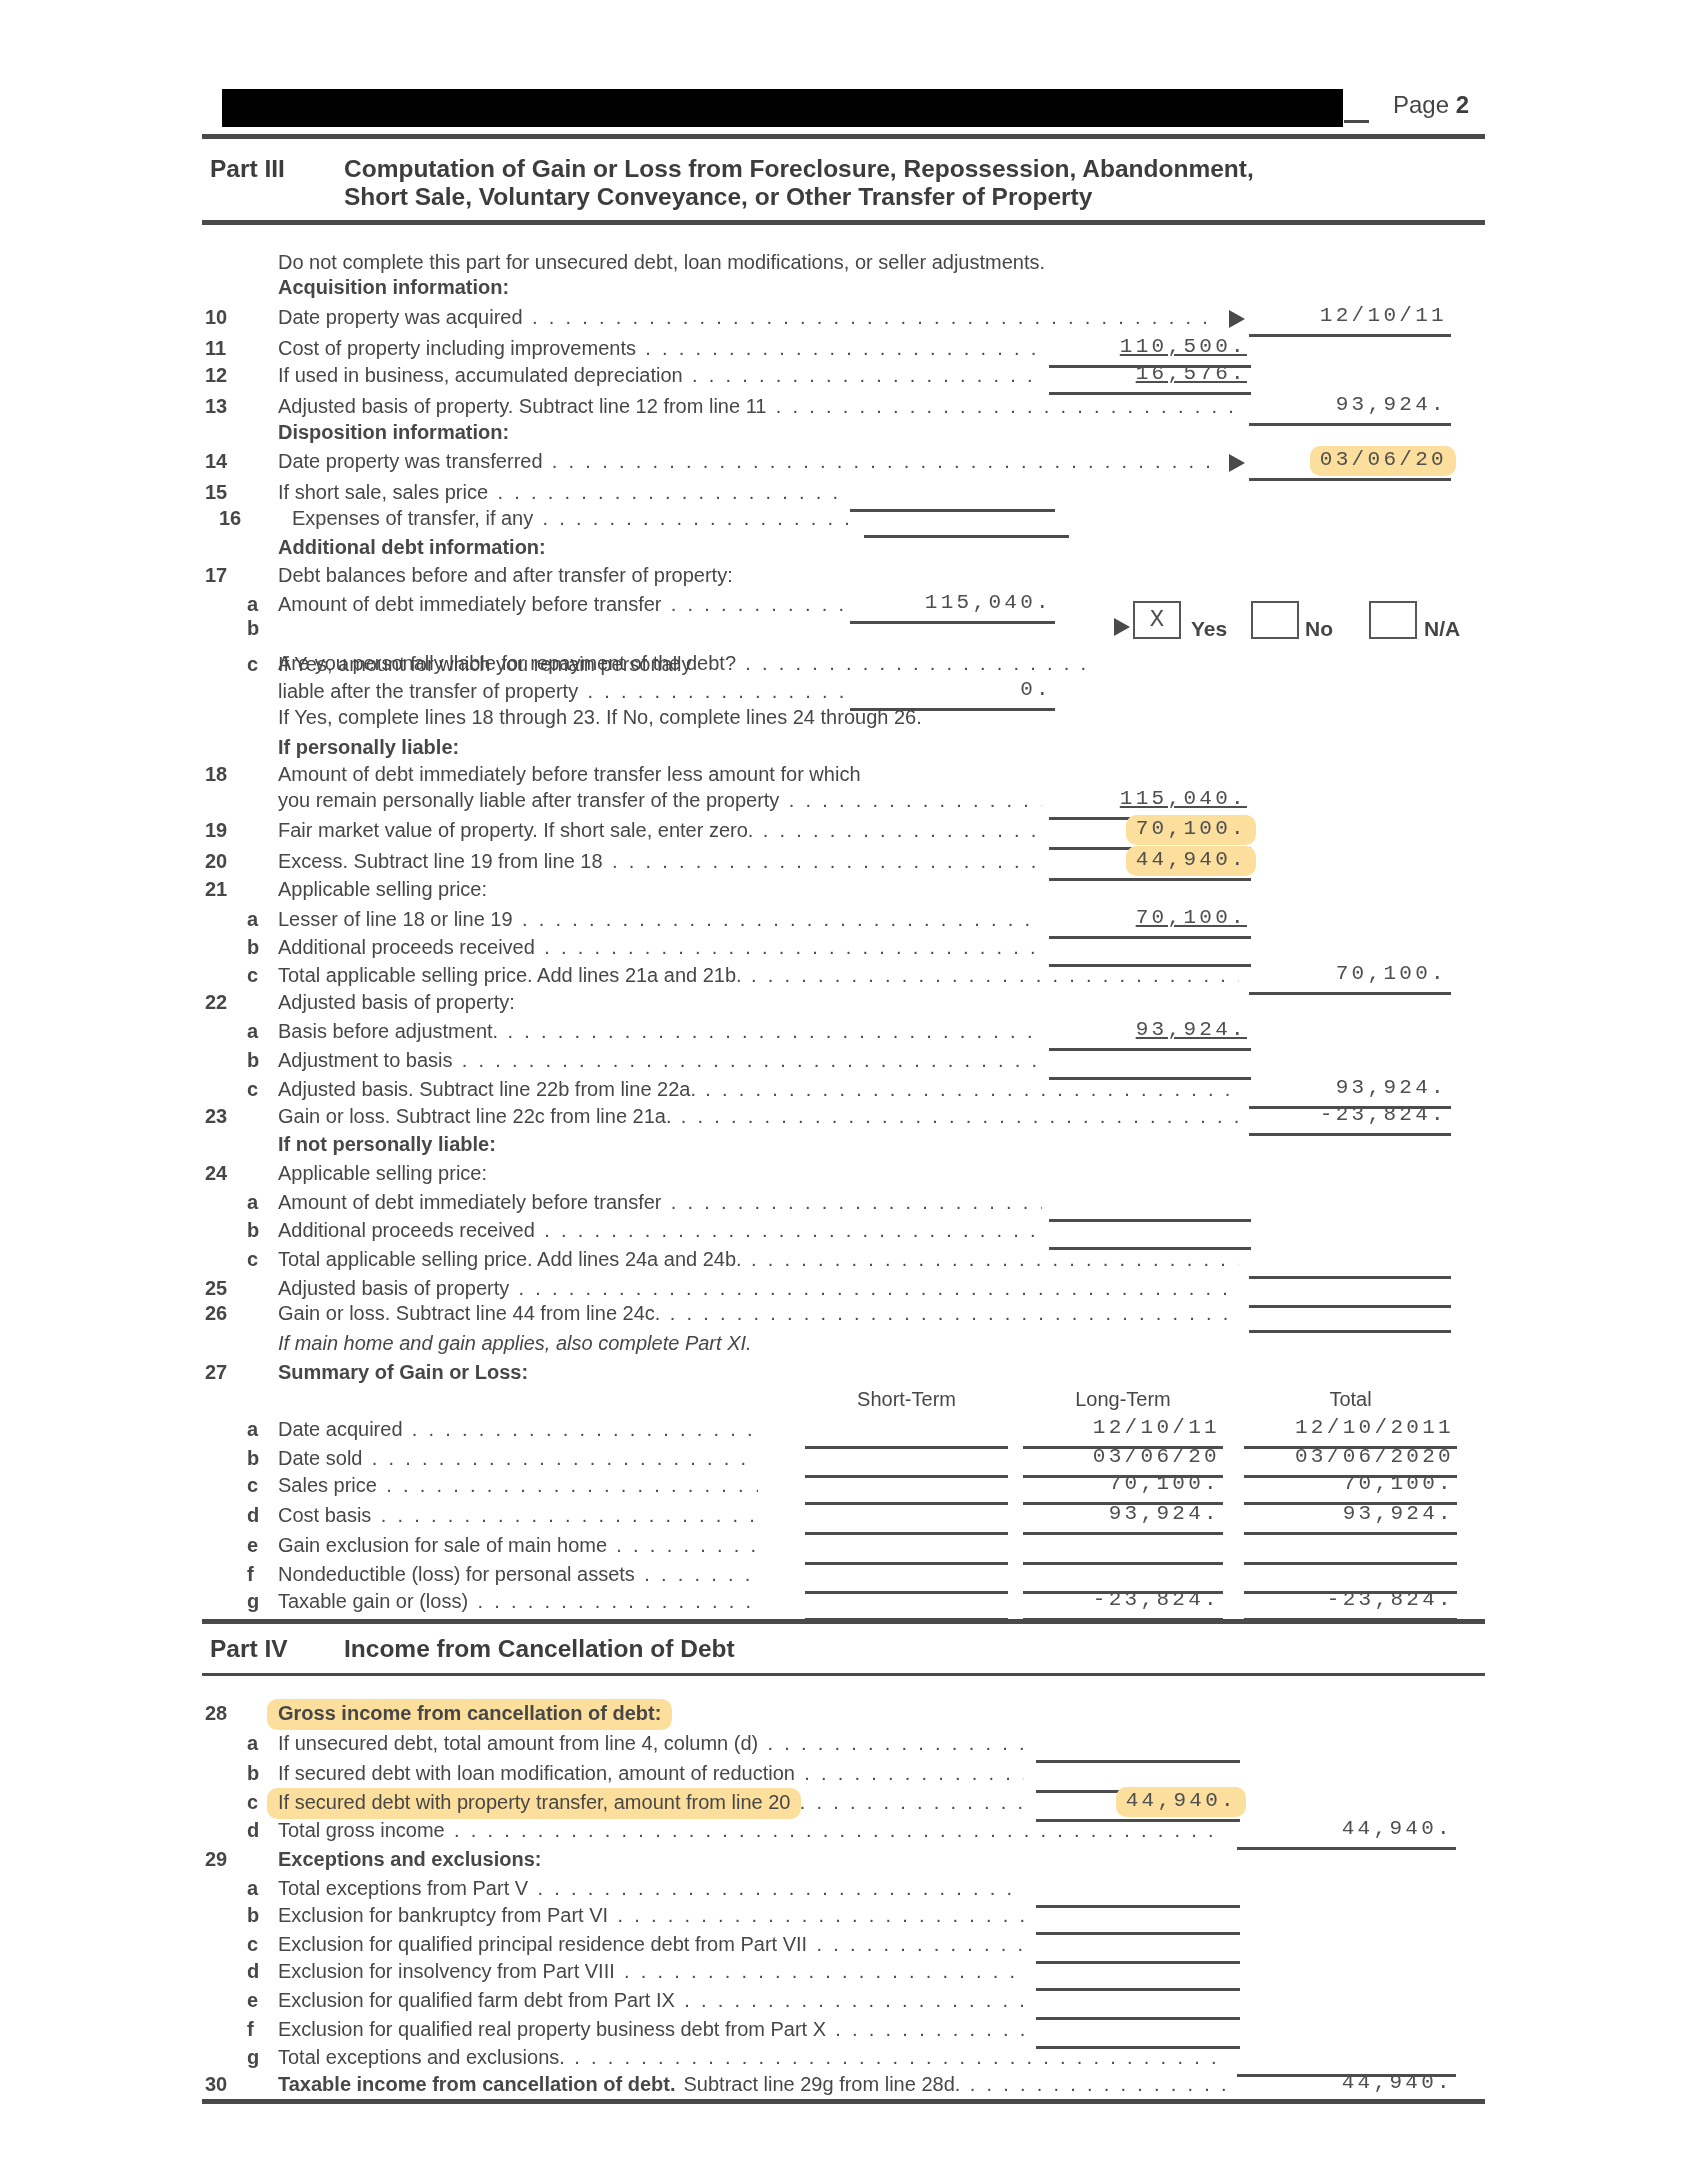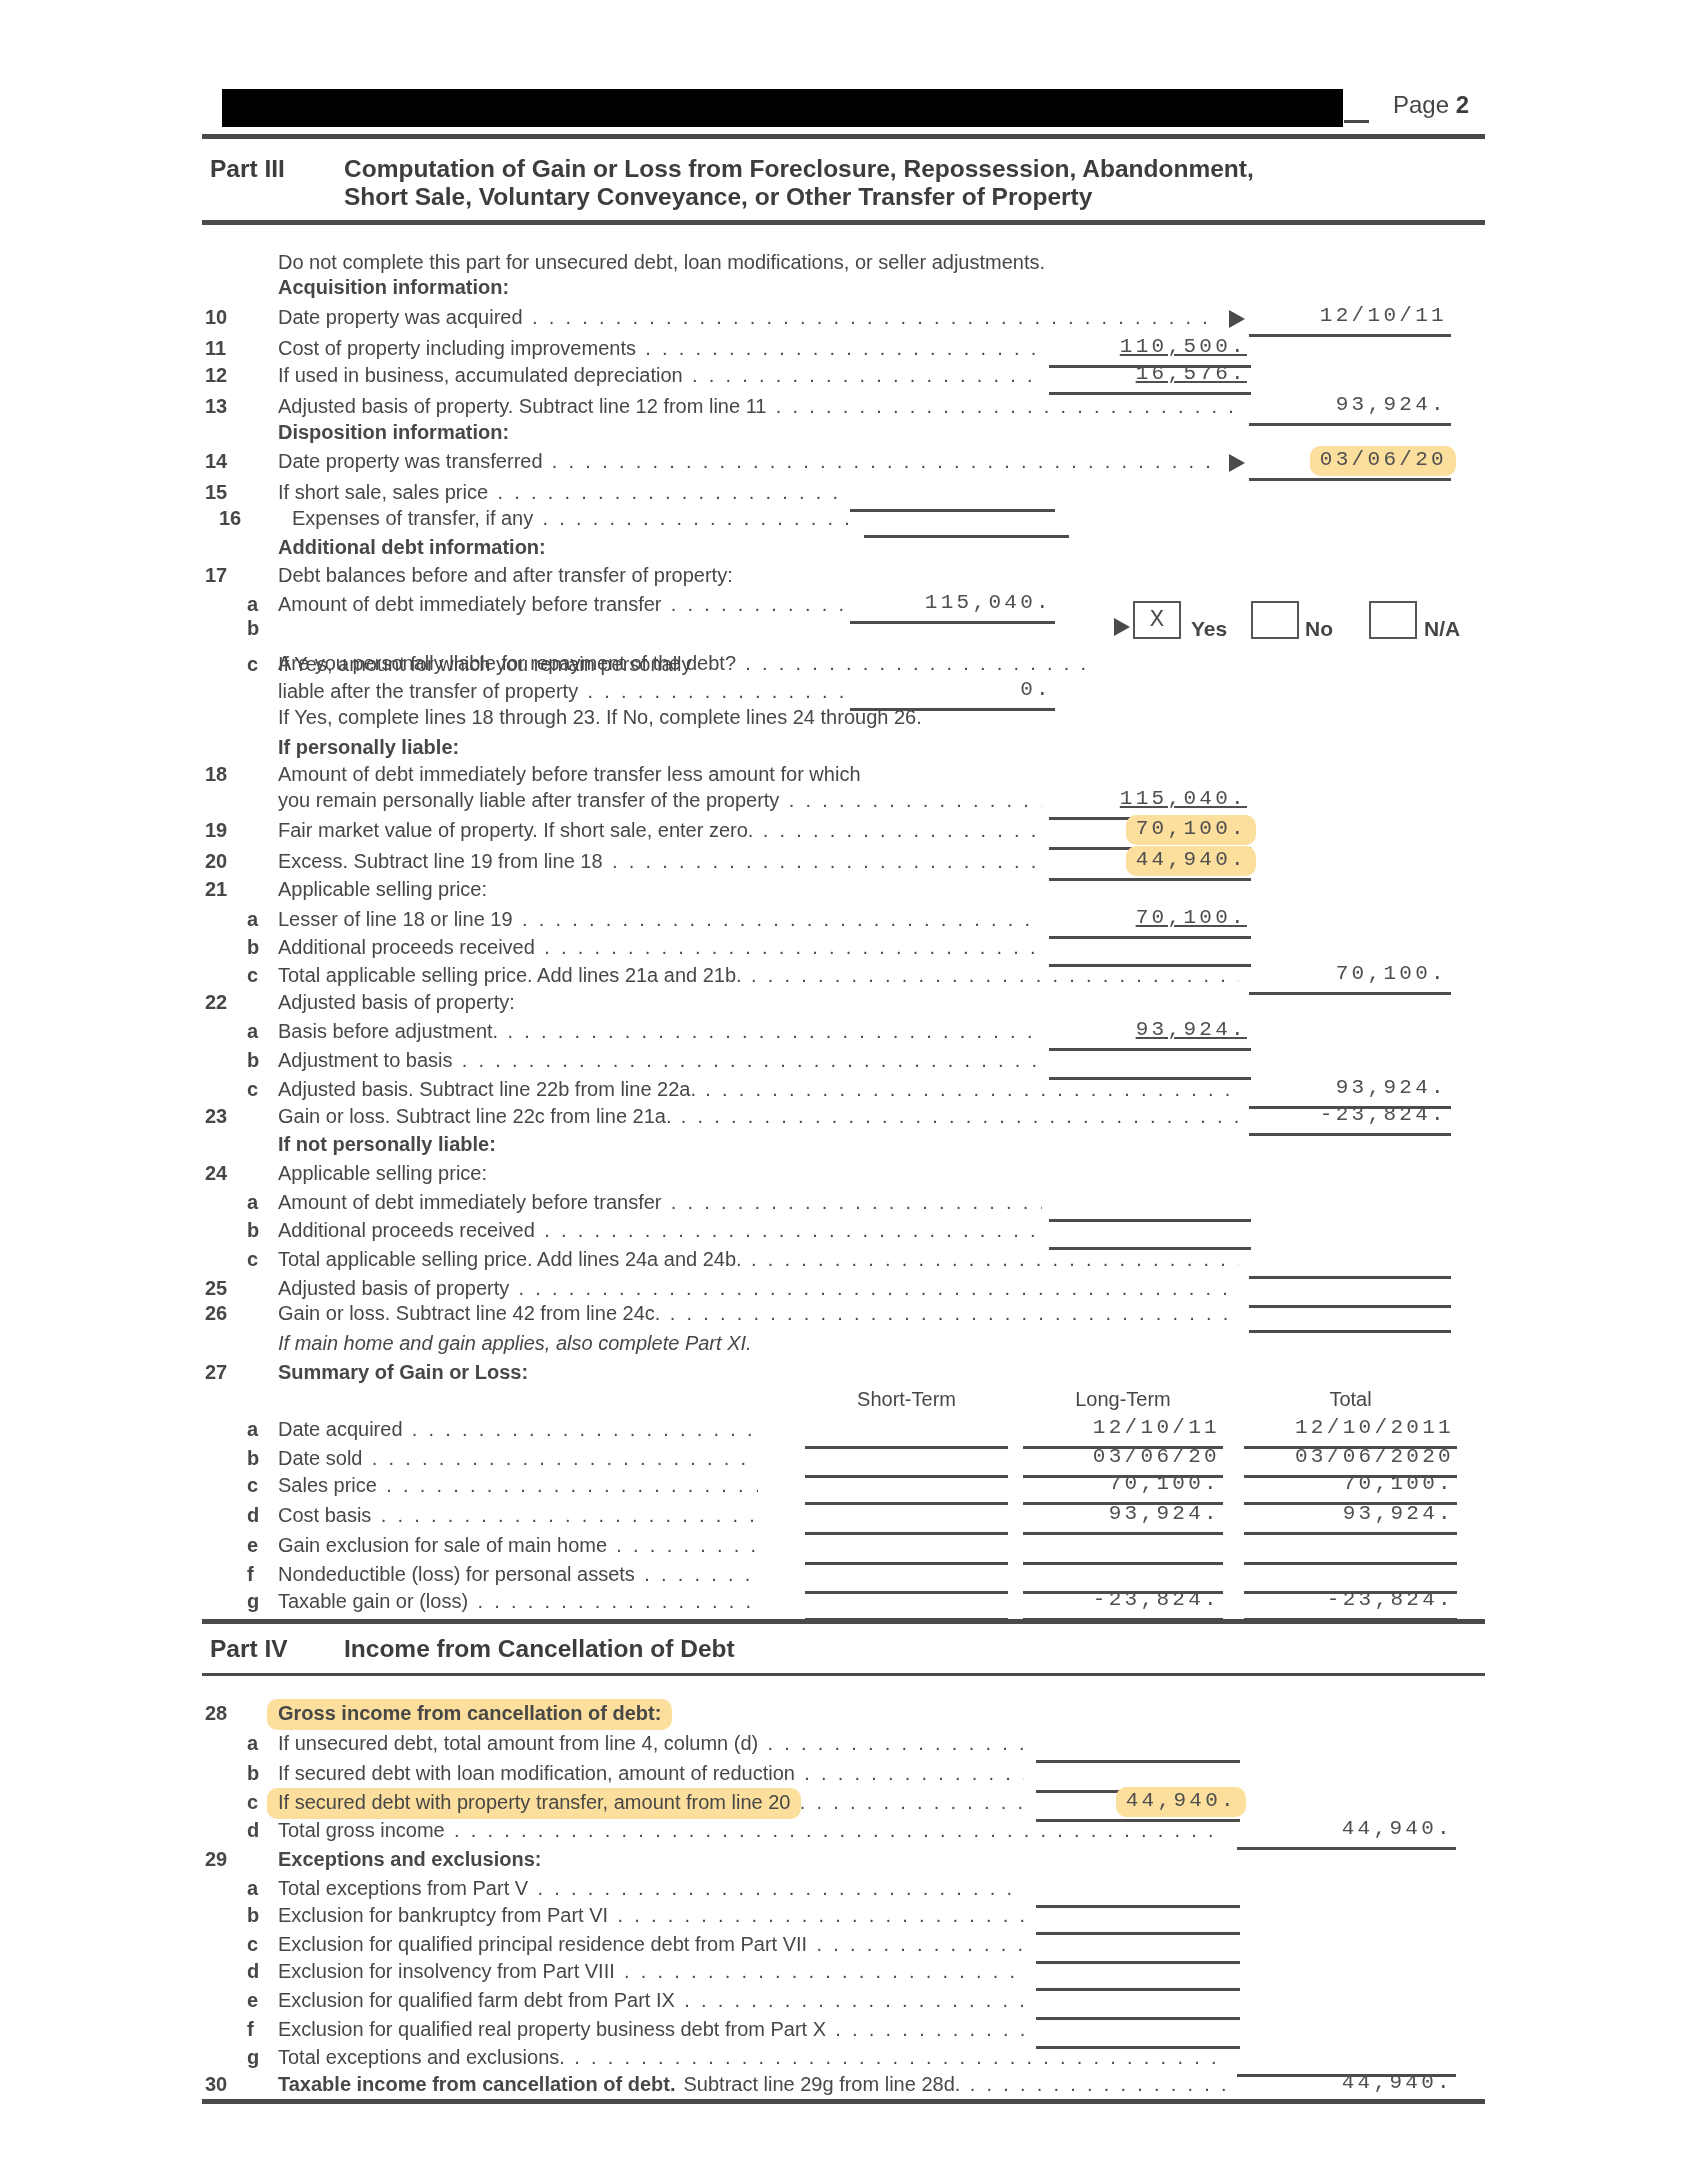"Gain or loss. Subtract line 42" span.lbl { text: 42 -> 44 }
